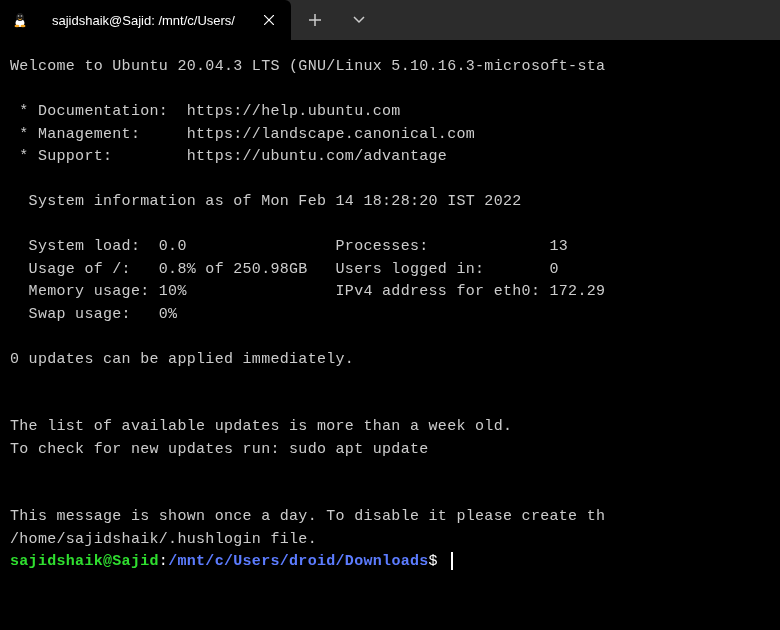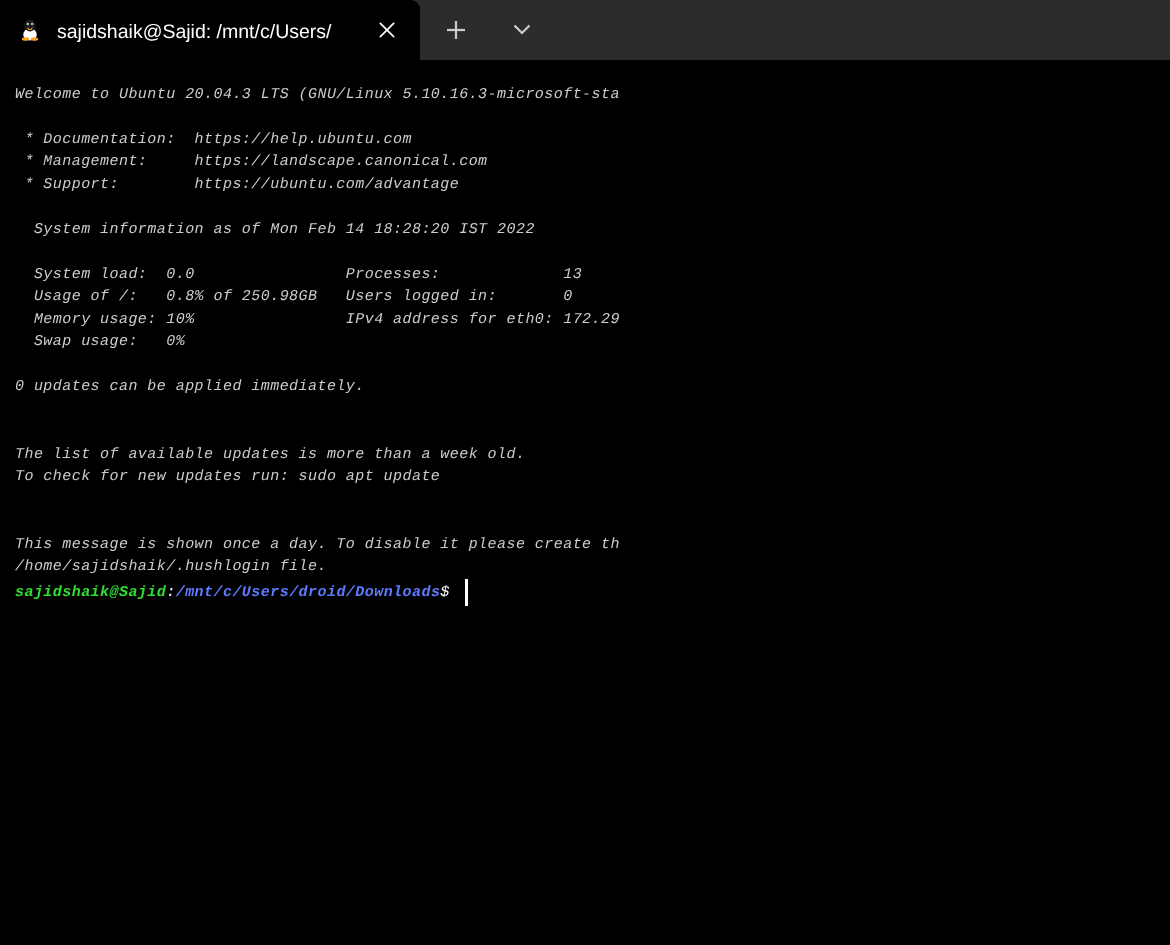"sajidshaik@Sajid: /mnt/c/Users/" .tab { gap: 10px -> 24px }
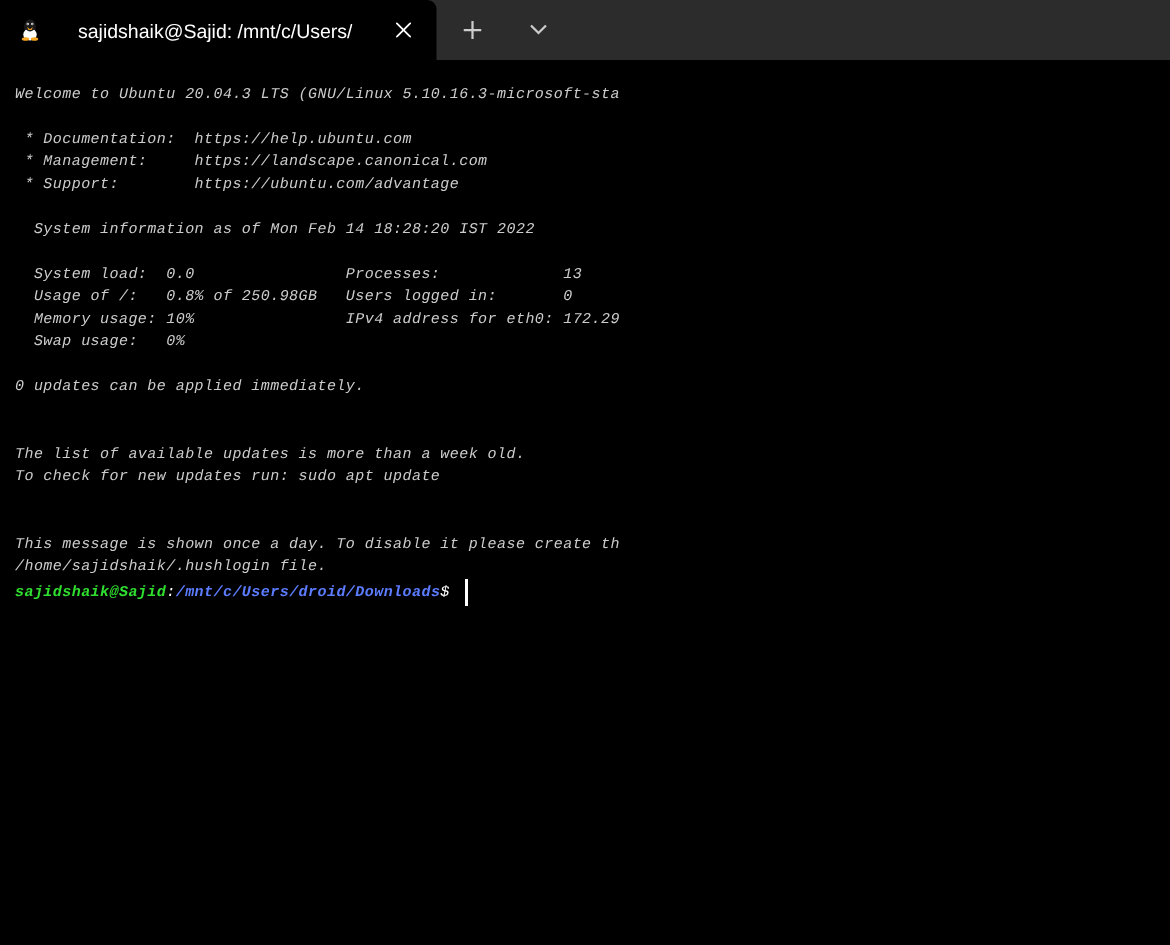"Welcome to Ubuntu 20.04.3 LTS" .terminal { font-size: 10px -> 15px; font-style: italic -> none }
